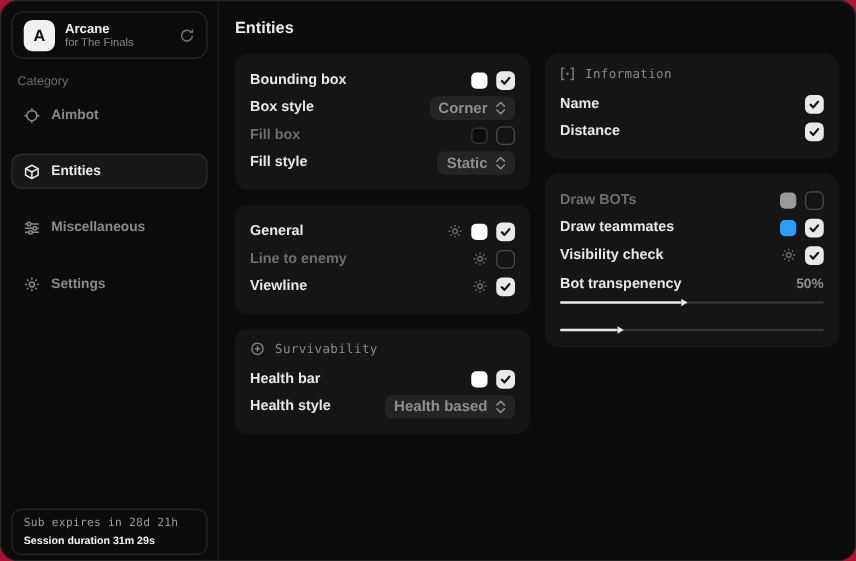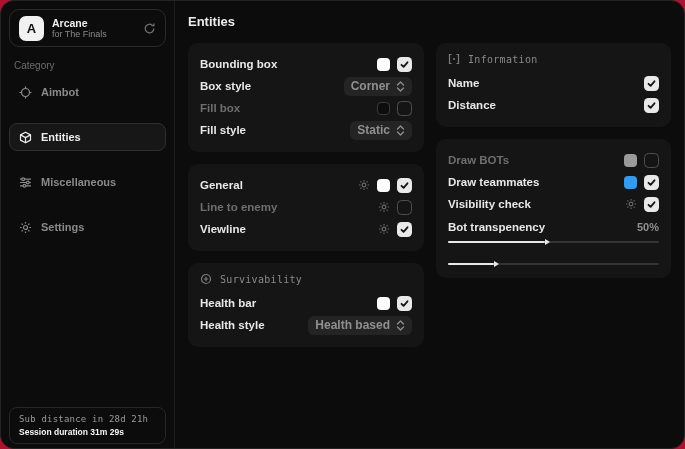"Sub distance in 28d 21h" div.footer-line1 { text: distance -> expires }
